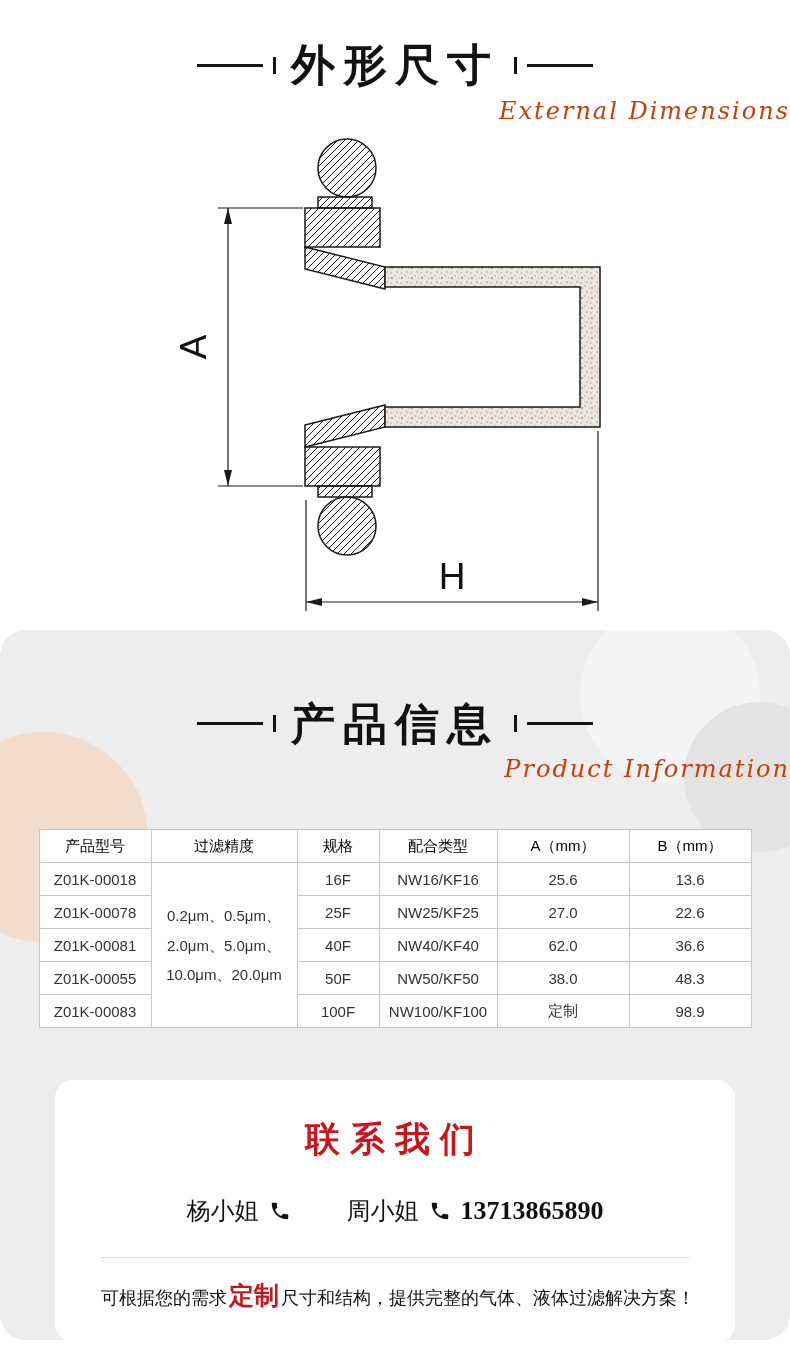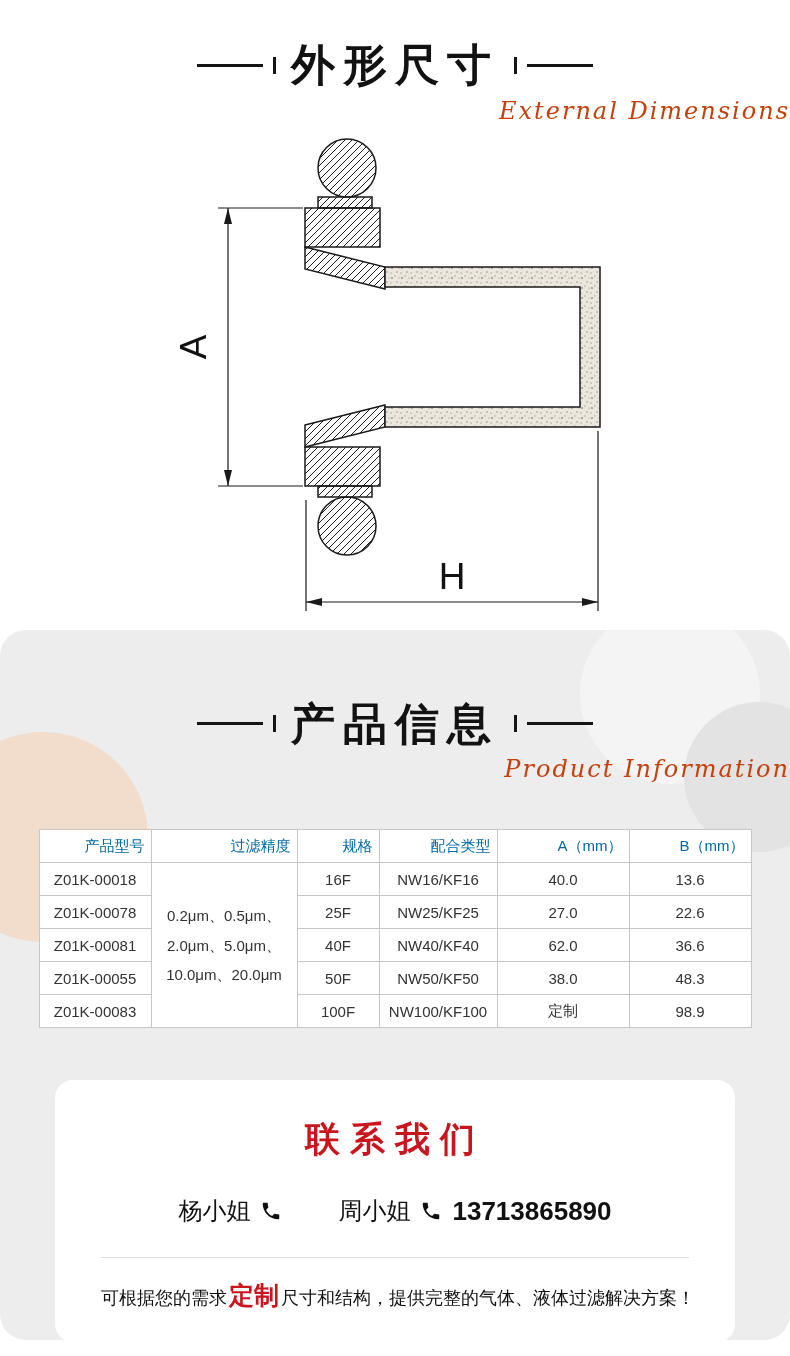"产品型号" .ptable th { color: #0369a1 -> #000000; text-align: right -> none }
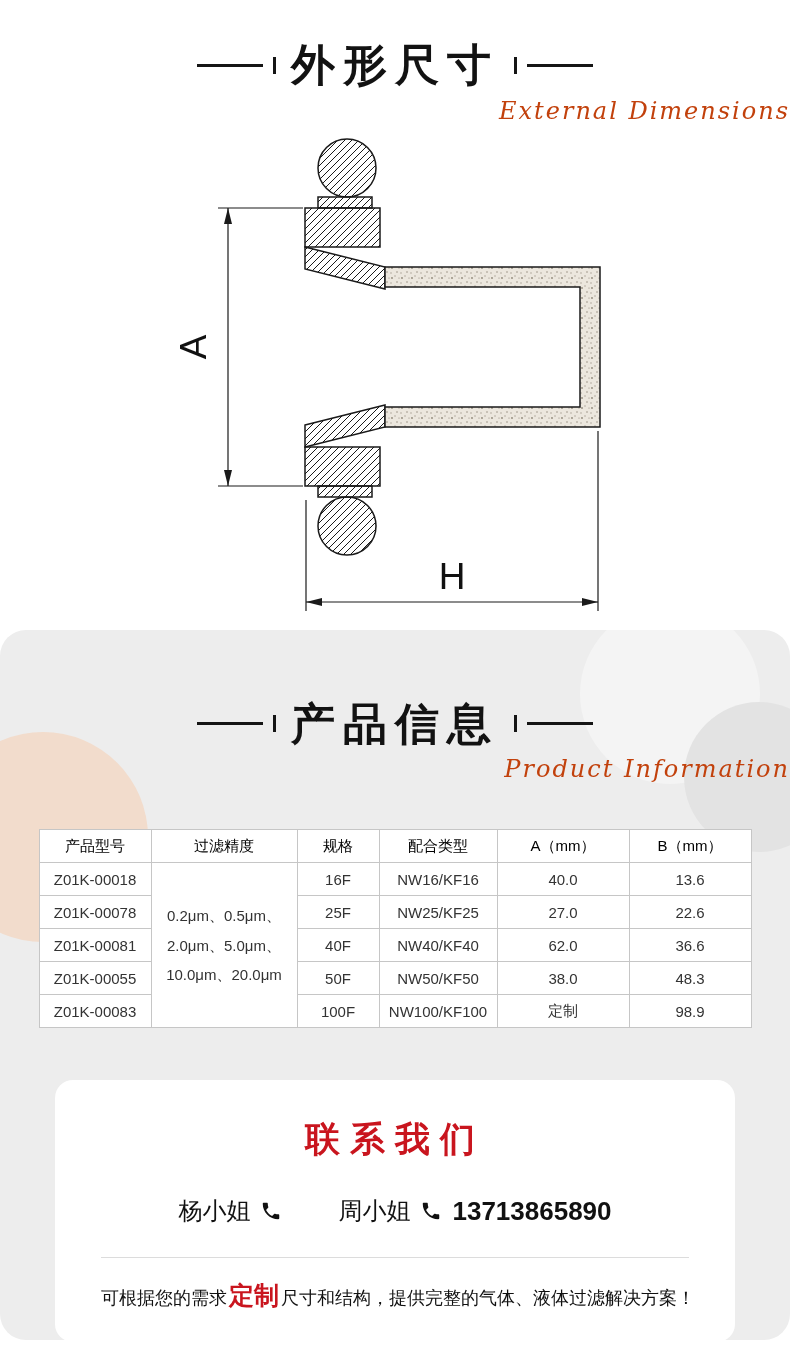"40.0" td { text: 40.0 -> 25.6 }
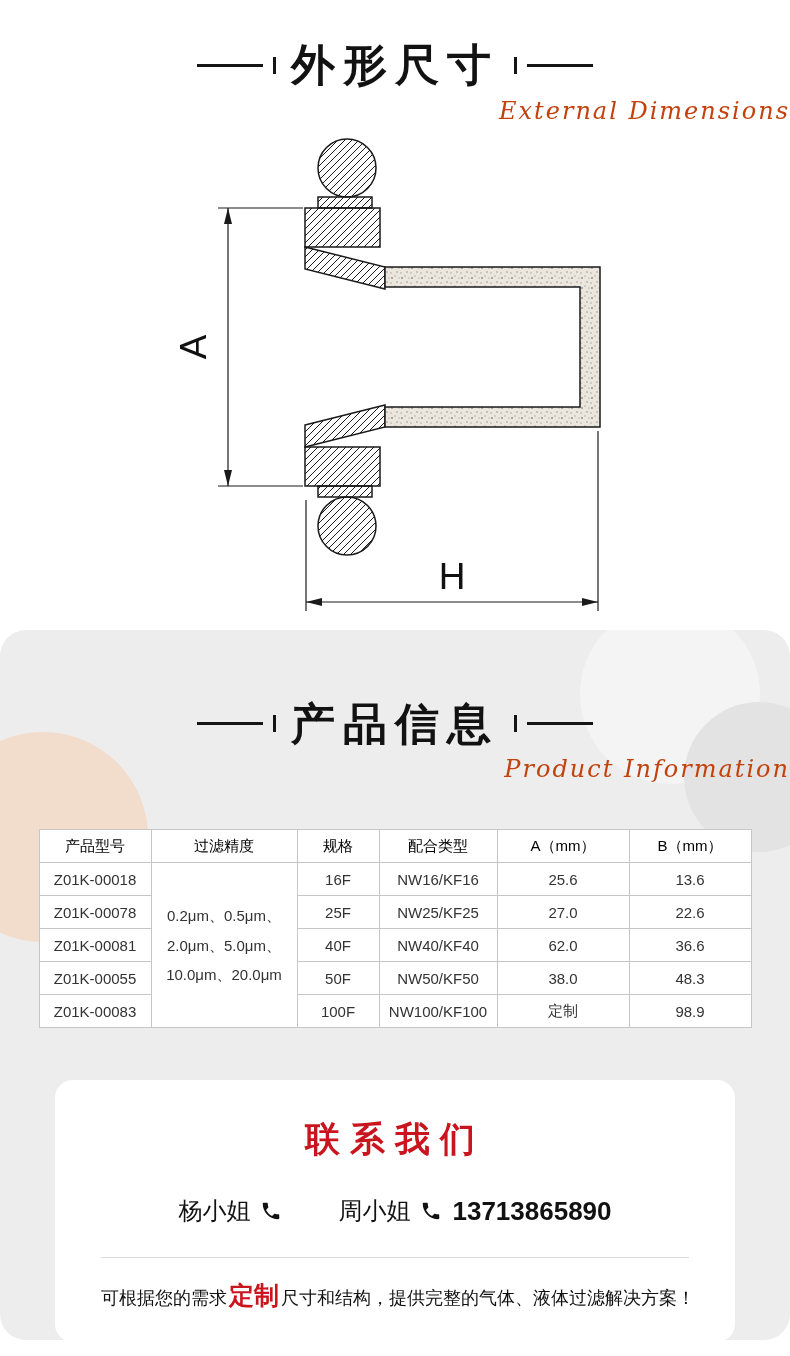"联系我们" .ccard { font-family: none -> Liberation Serif, serif }
